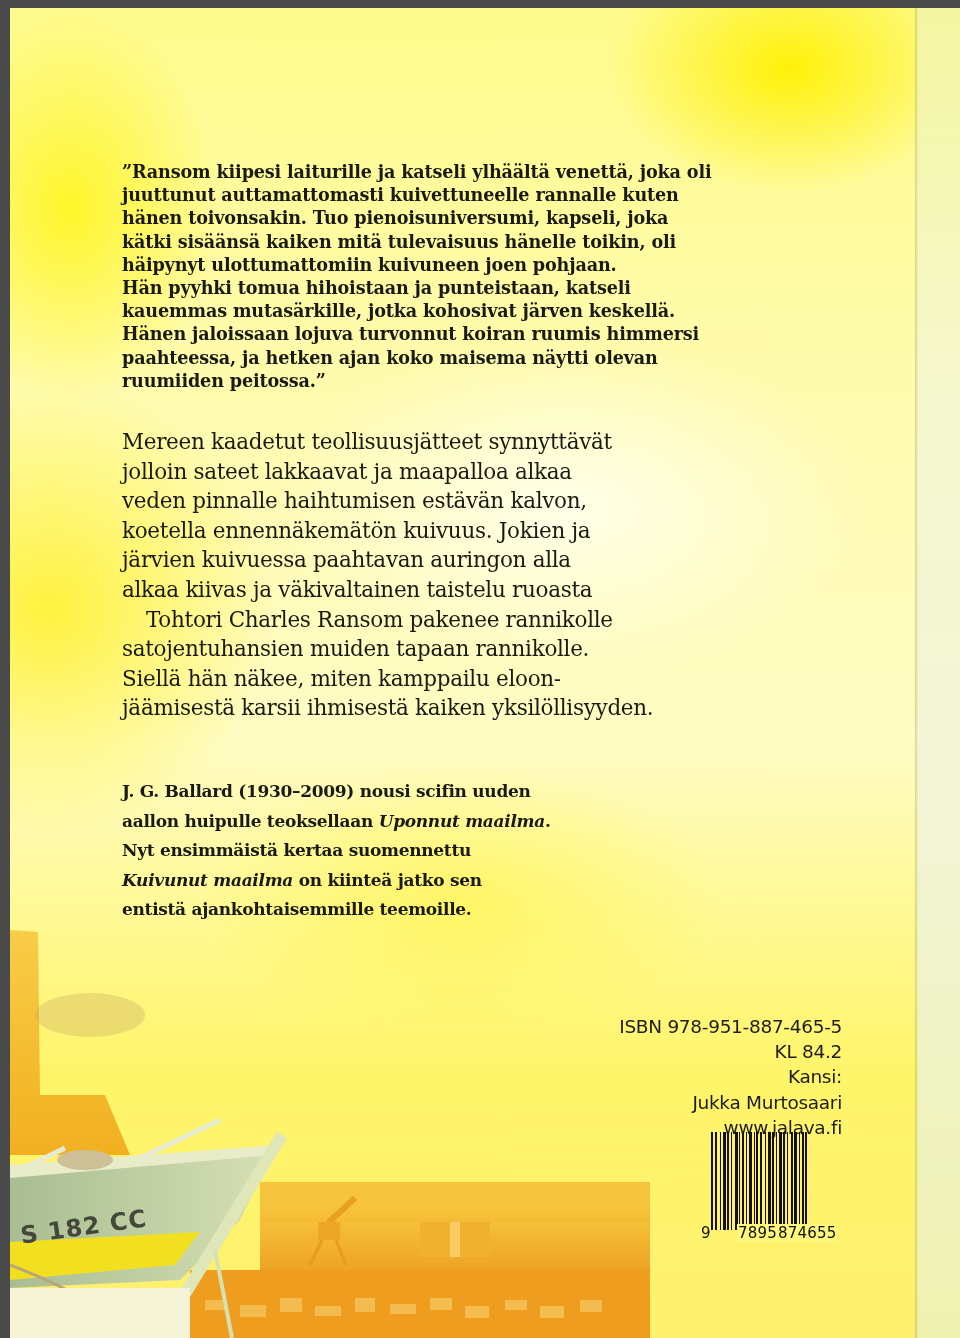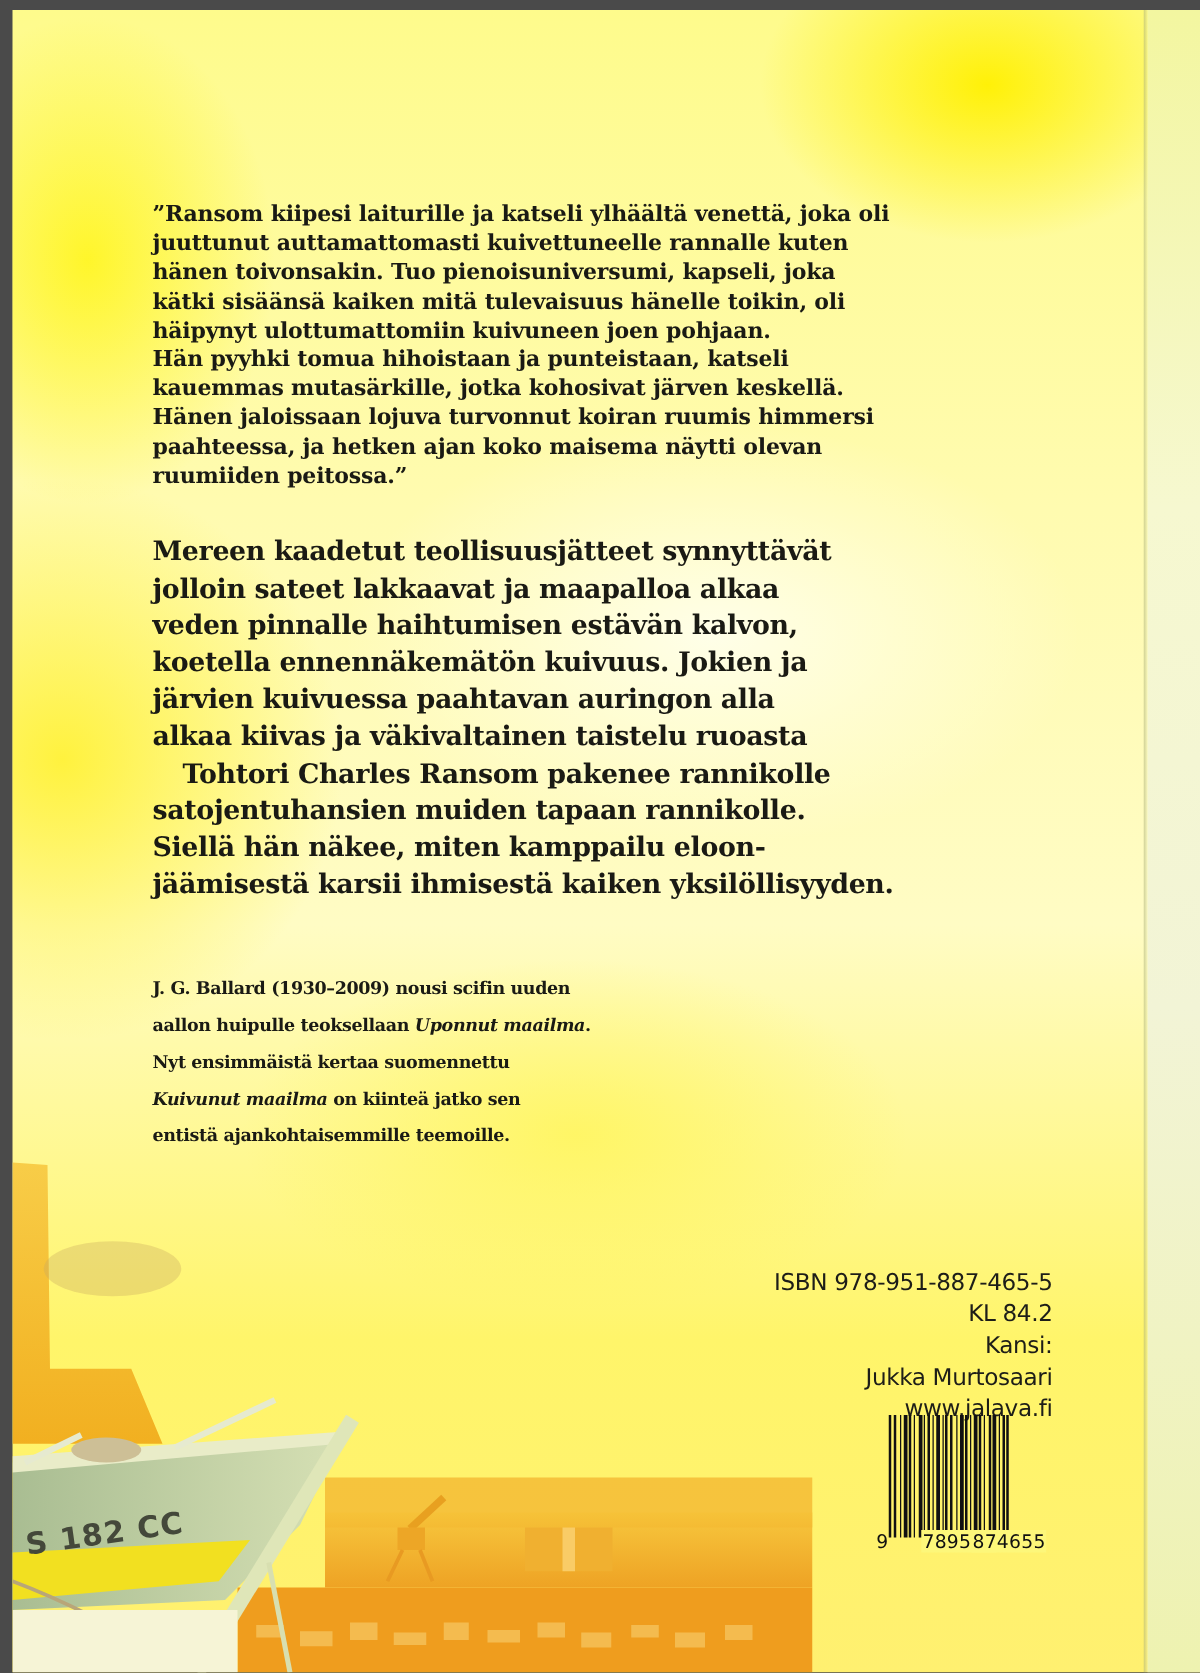"Mereen kaadetut teollisuusjätteet" .blurb { font-weight: bold -> normal }
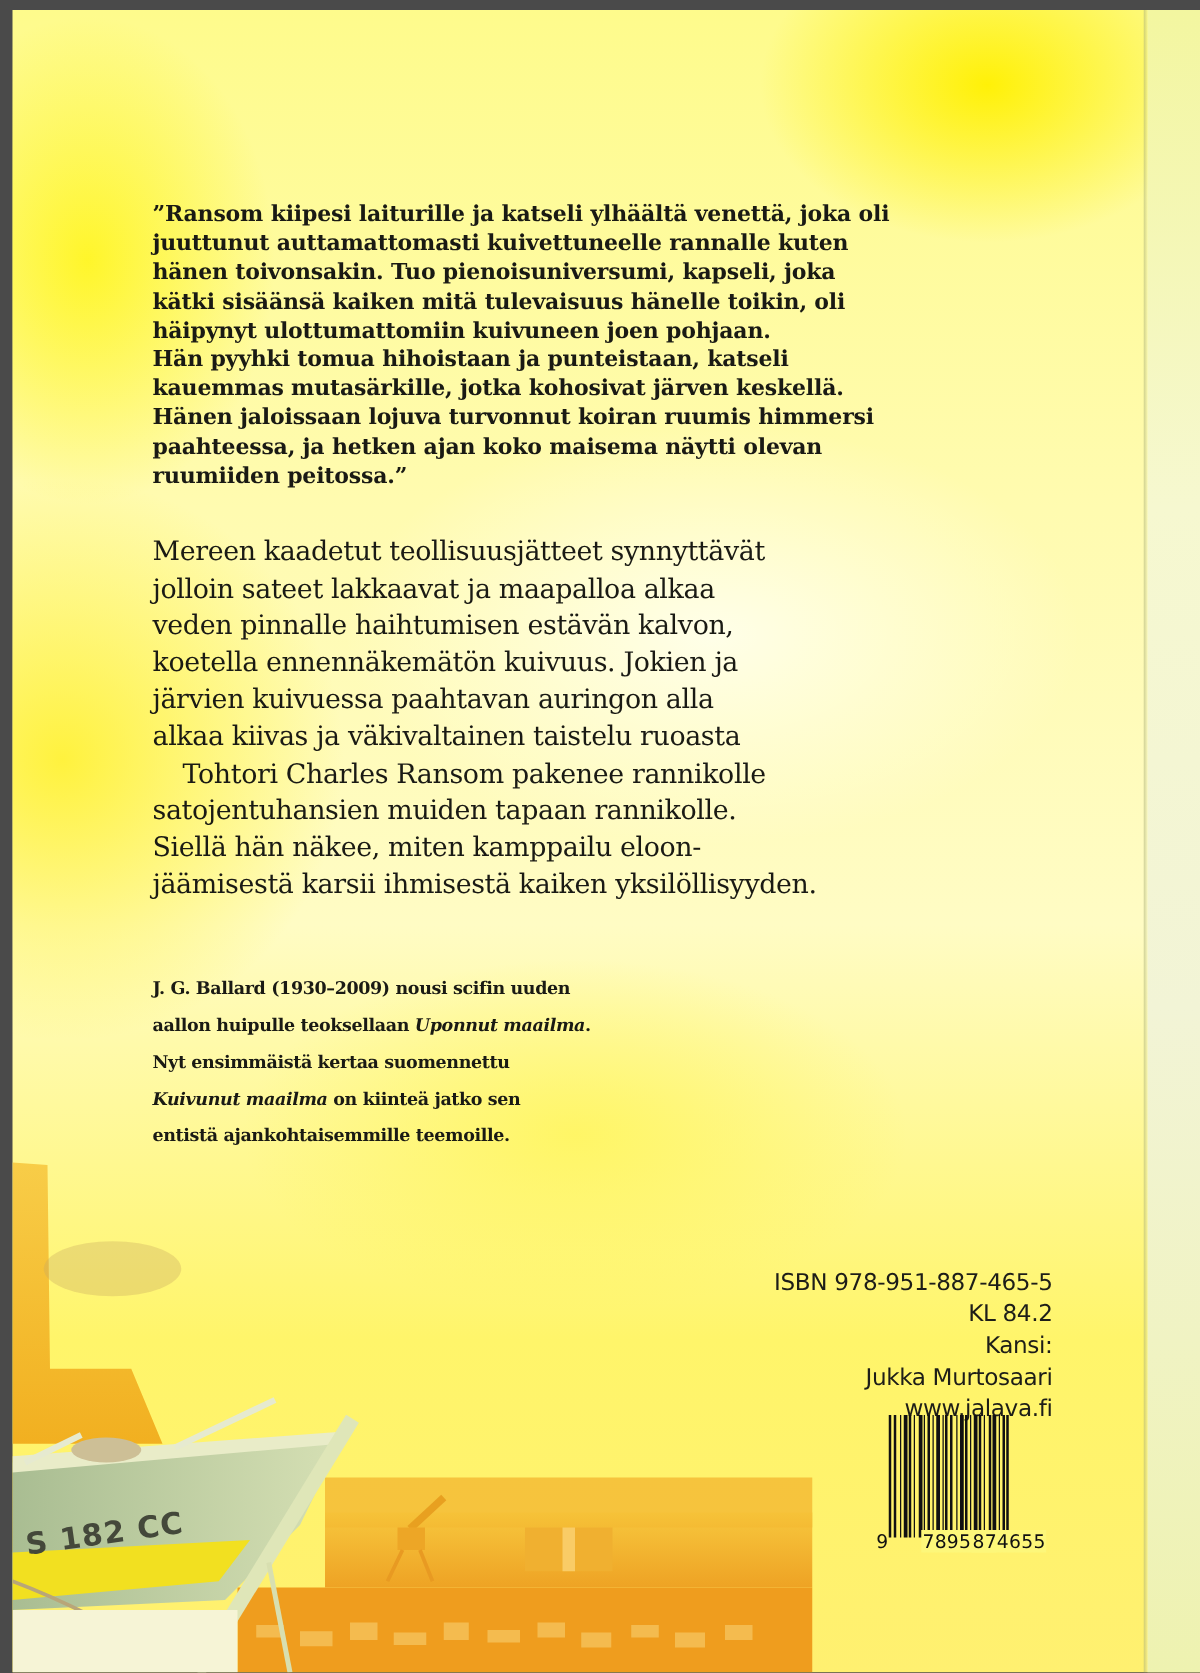"J. G. Ballard (1930–2009) nousi" .author { font-size: 14px -> 17px }
